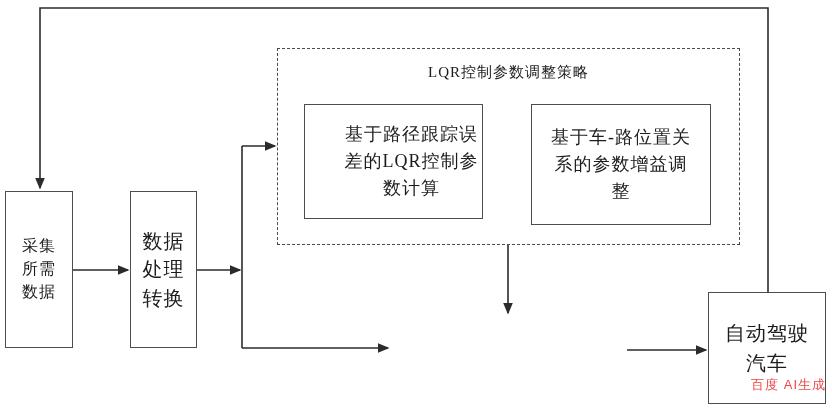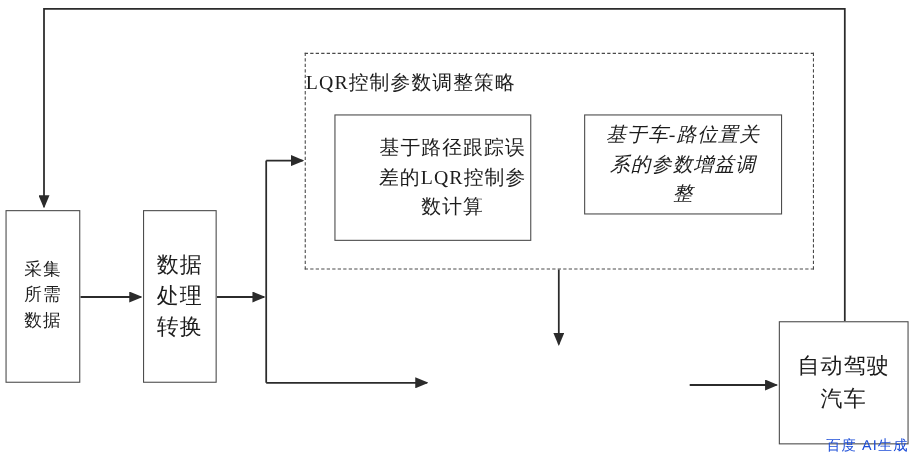"LQR控制参数调整策略" .group-title { font-size: 18px -> 15px; text-align: none -> center }
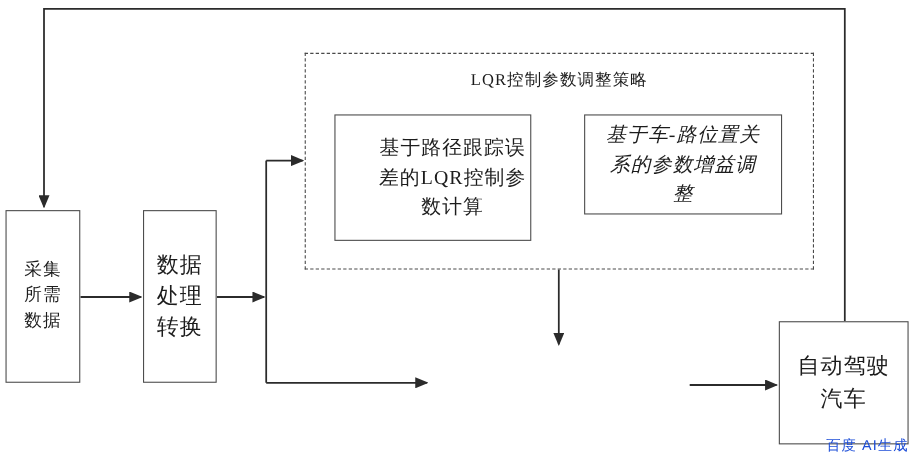"基于车-路位置关" .node-gain { font-style: italic -> none; height: 91px -> 121px }
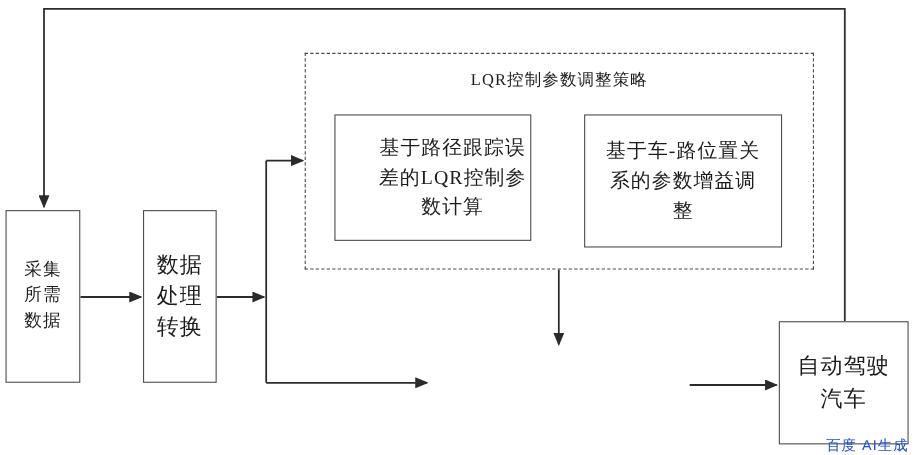"百度 AI生成" .watermark { bottom: 0 -> 20px; color: #1d4ed8 -> #ef4444 }
